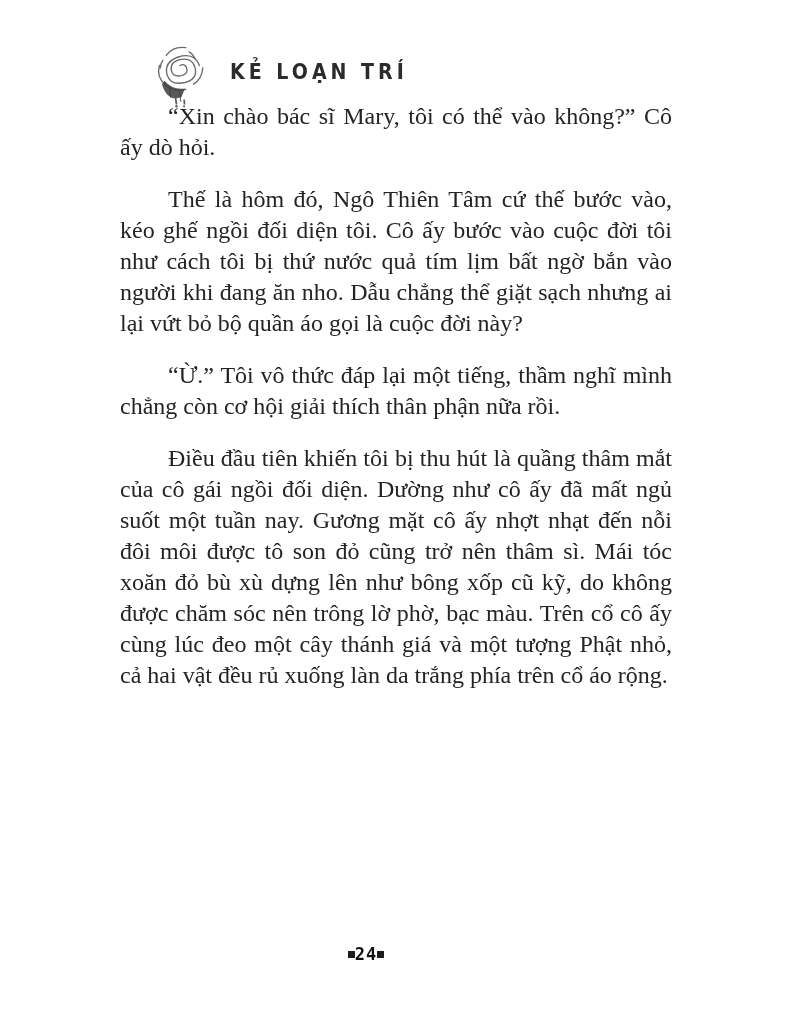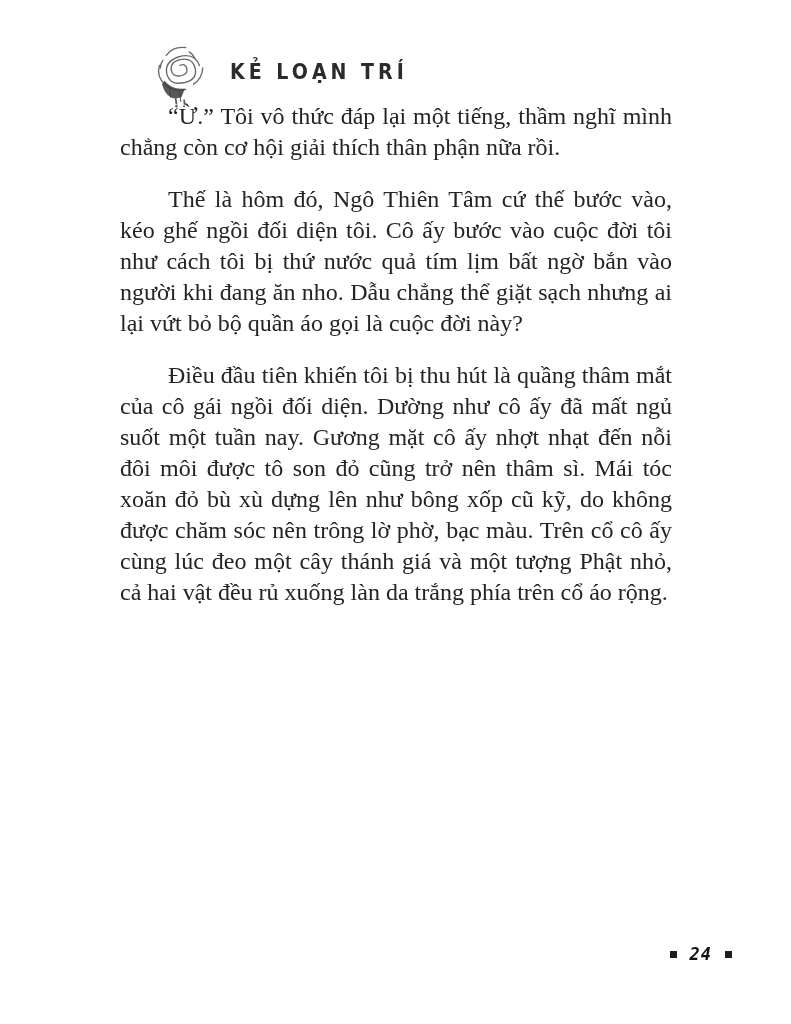"“Xin chào bác sĩ Mary," p { html: none -> <p>“Xin chào bác sĩ Mary, tôi có thể vào không?” Cô ấy dò hỏi.</p> }
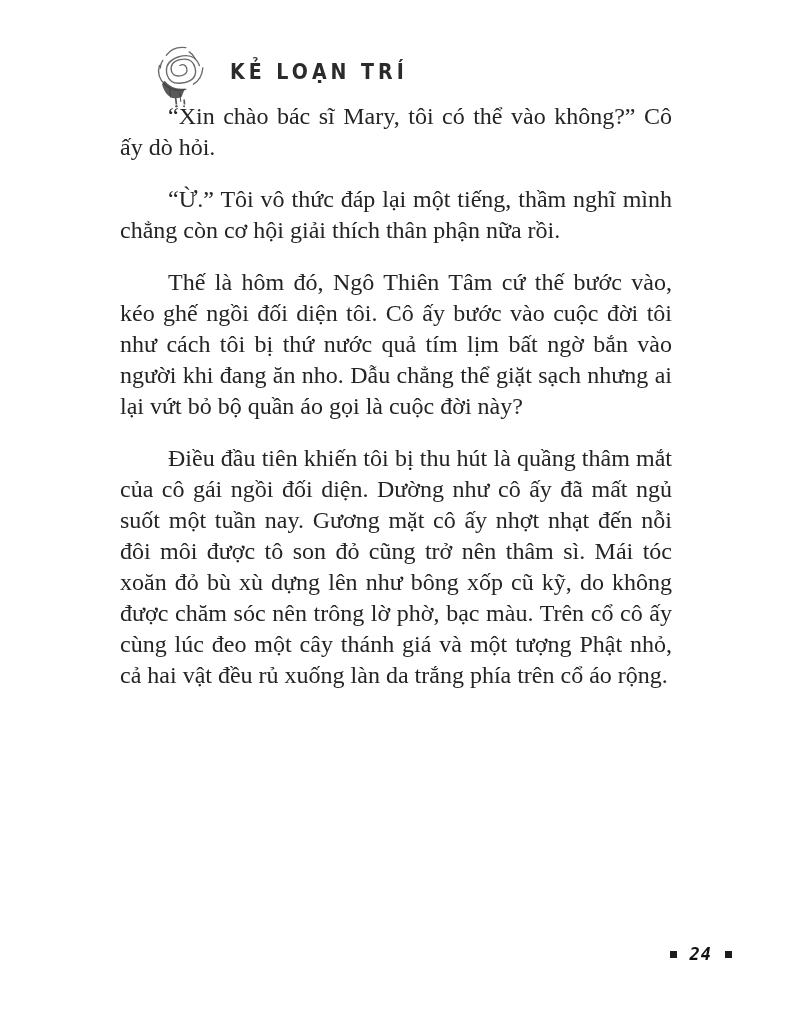"“Ừ.” Tôi vô thức đáp" p { order: before "Thế là hôm đó, Ngô" -> after "Thế là hôm đó, Ngô" }
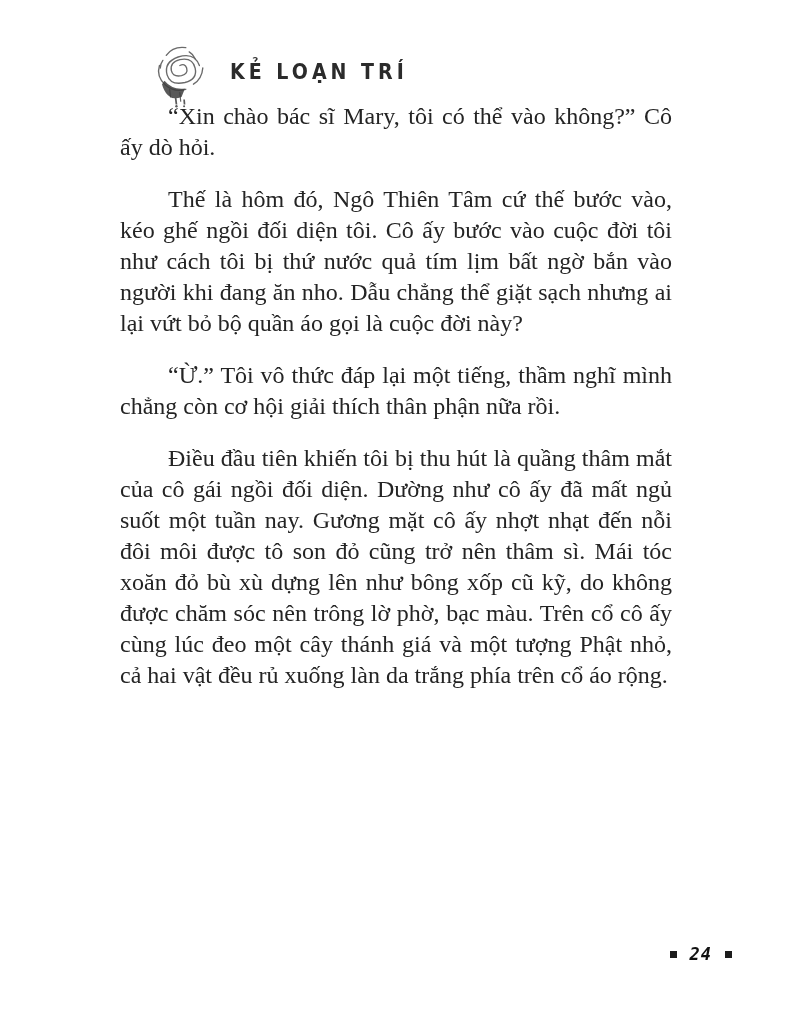"24" .footer { font-style: italic -> none; gap: 13px -> none; justify-content: flex-end -> center }
